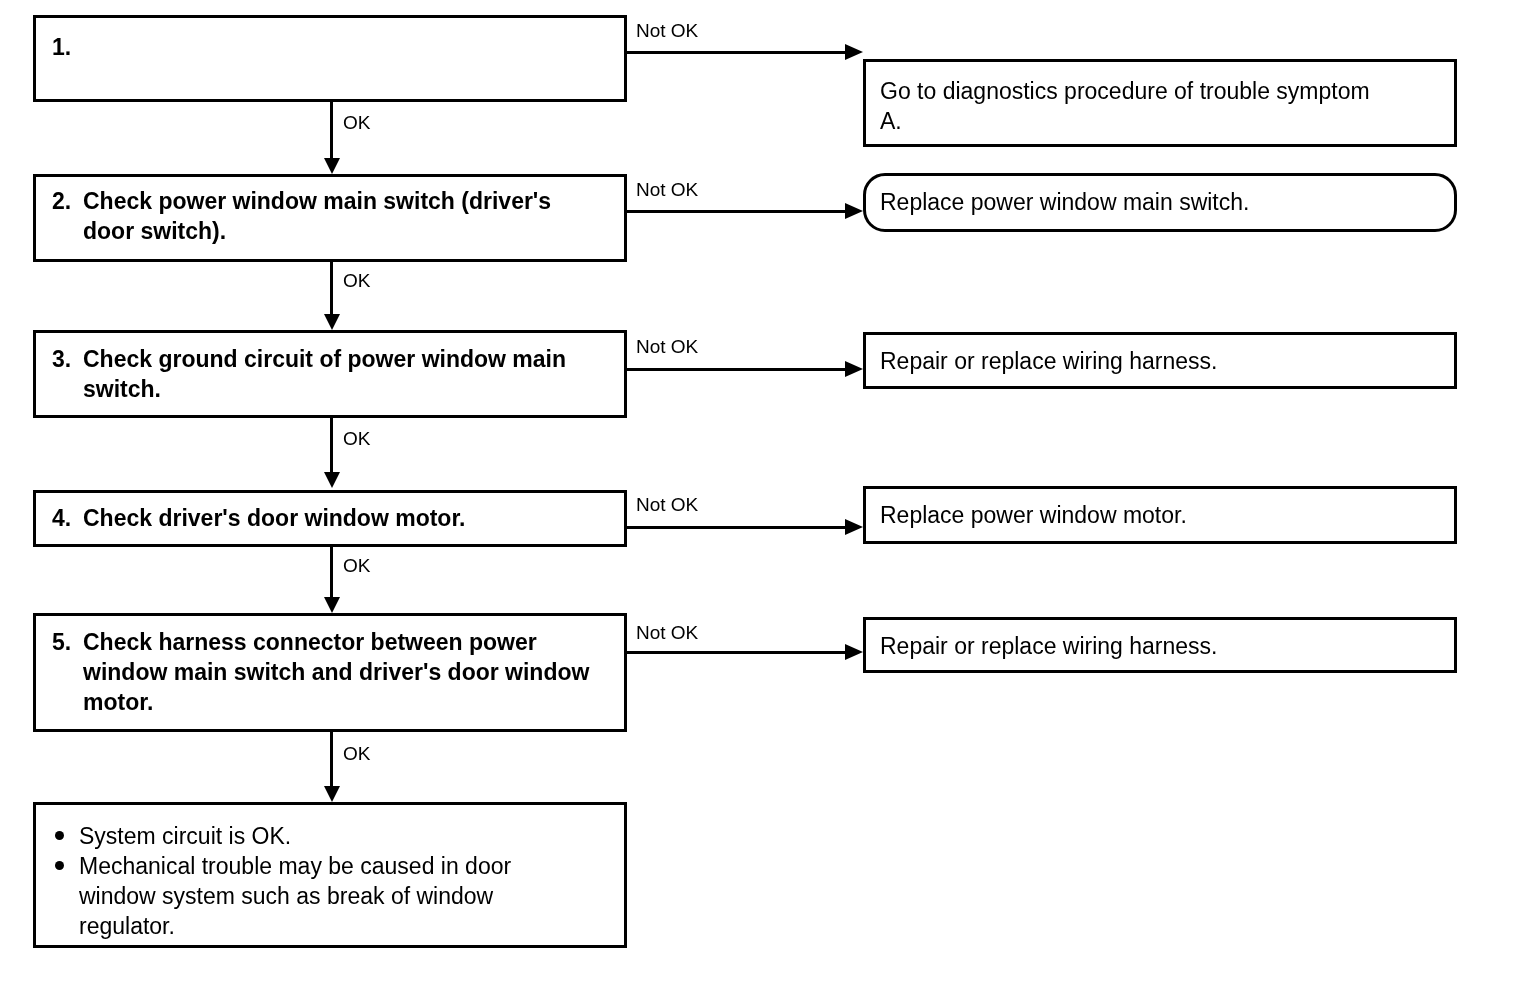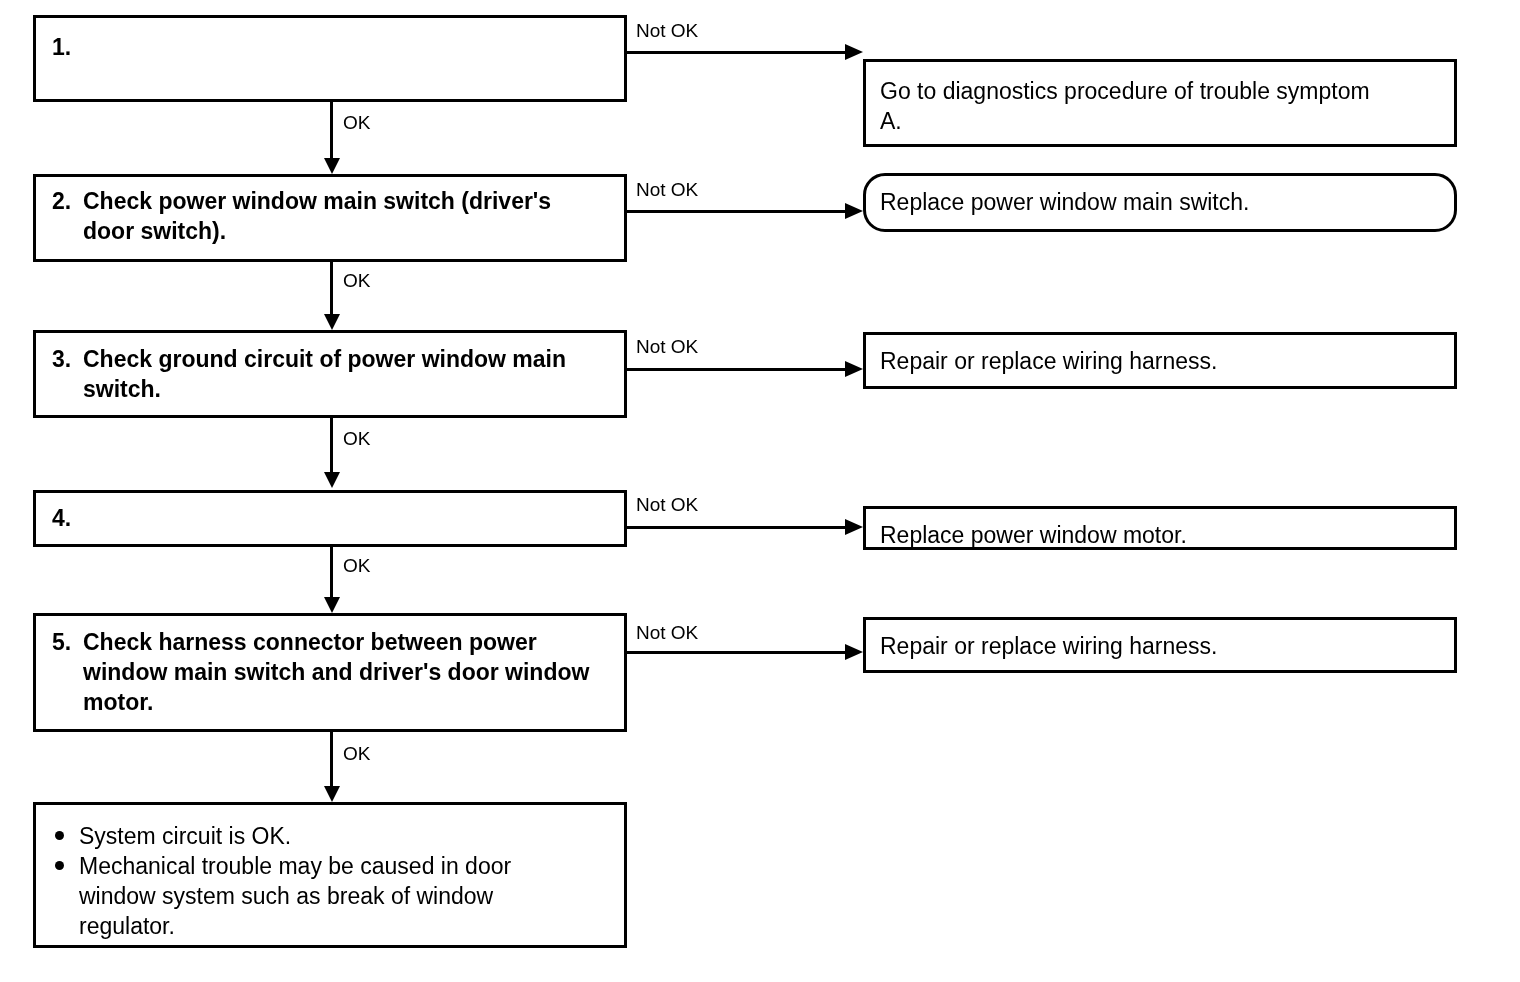"Check driver's door window motor." span.btxt { html: none -> <span>Check driver's door window motor.</span> }
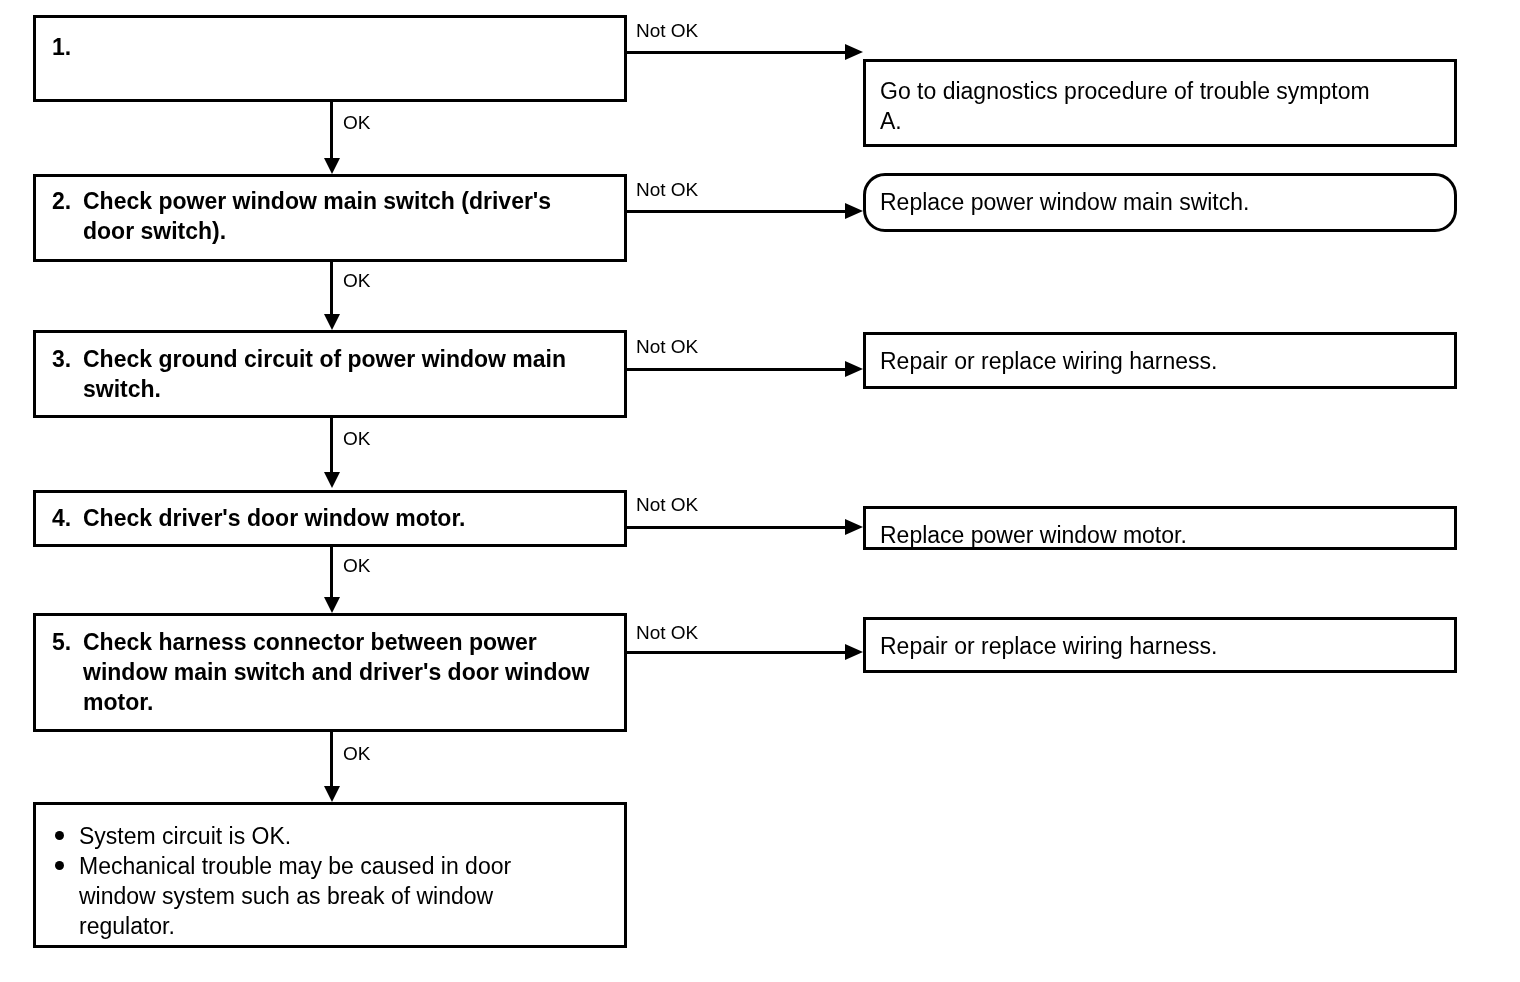"Replace power window motor." div.box { height: 44px -> 58px; top: 506px -> 486px }
